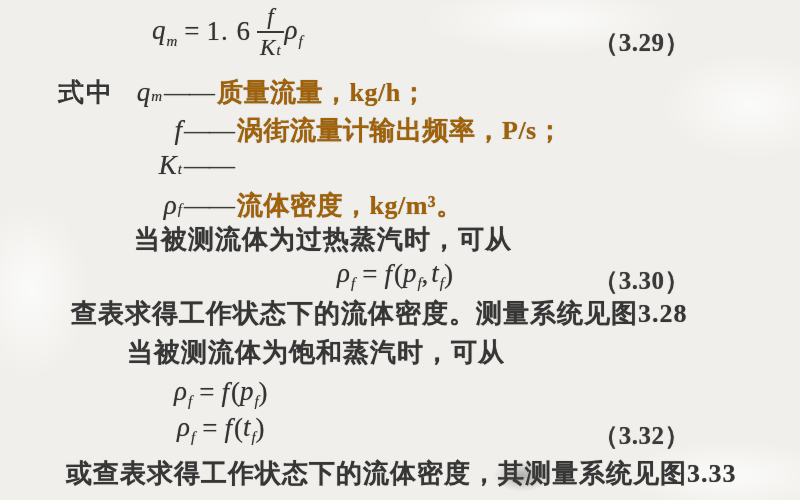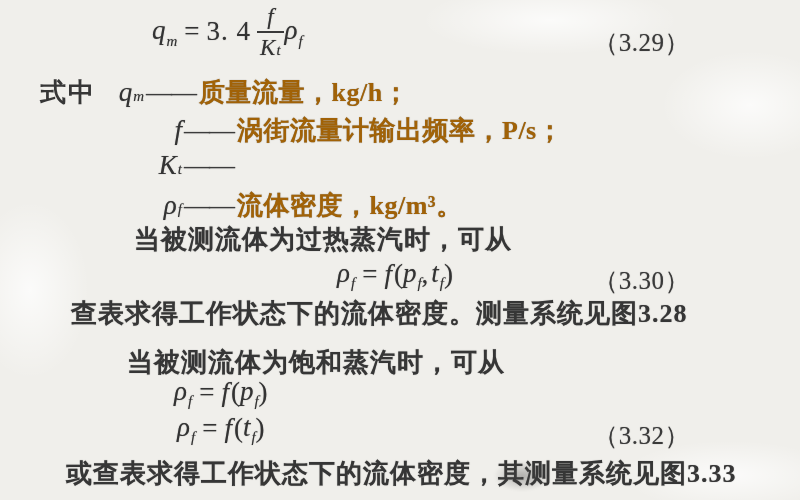"3. 4" span.coef { text: 3. 4 -> 1. 6 }
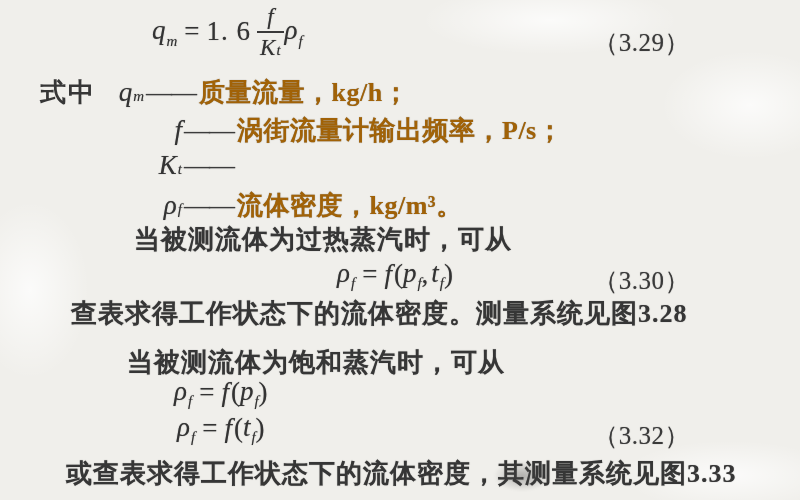"（3.29）" .eqnum { font-weight: 400 -> 700 }
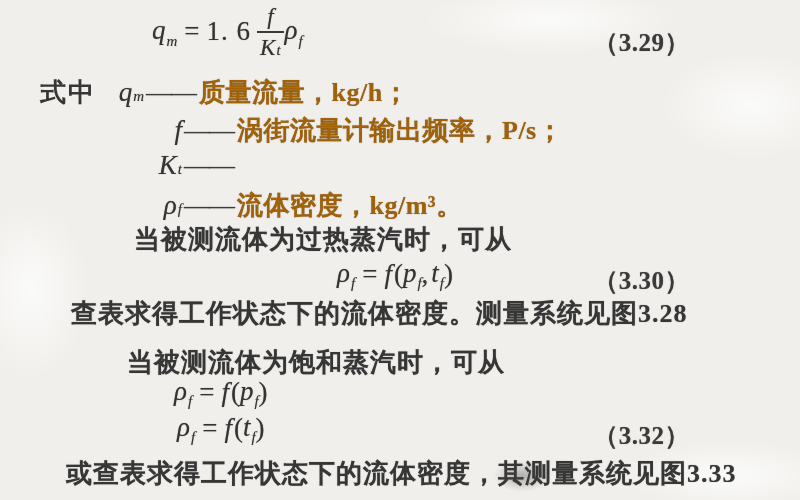"式中" .defrow { padding-left: 40px -> 58px }
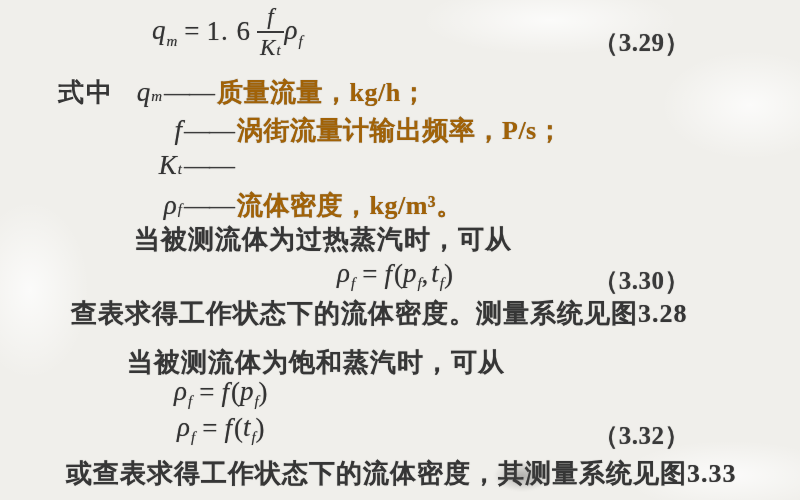"当被测流体为饱和蒸汽时，可从" div.cjk { top: 348px -> 338px }
